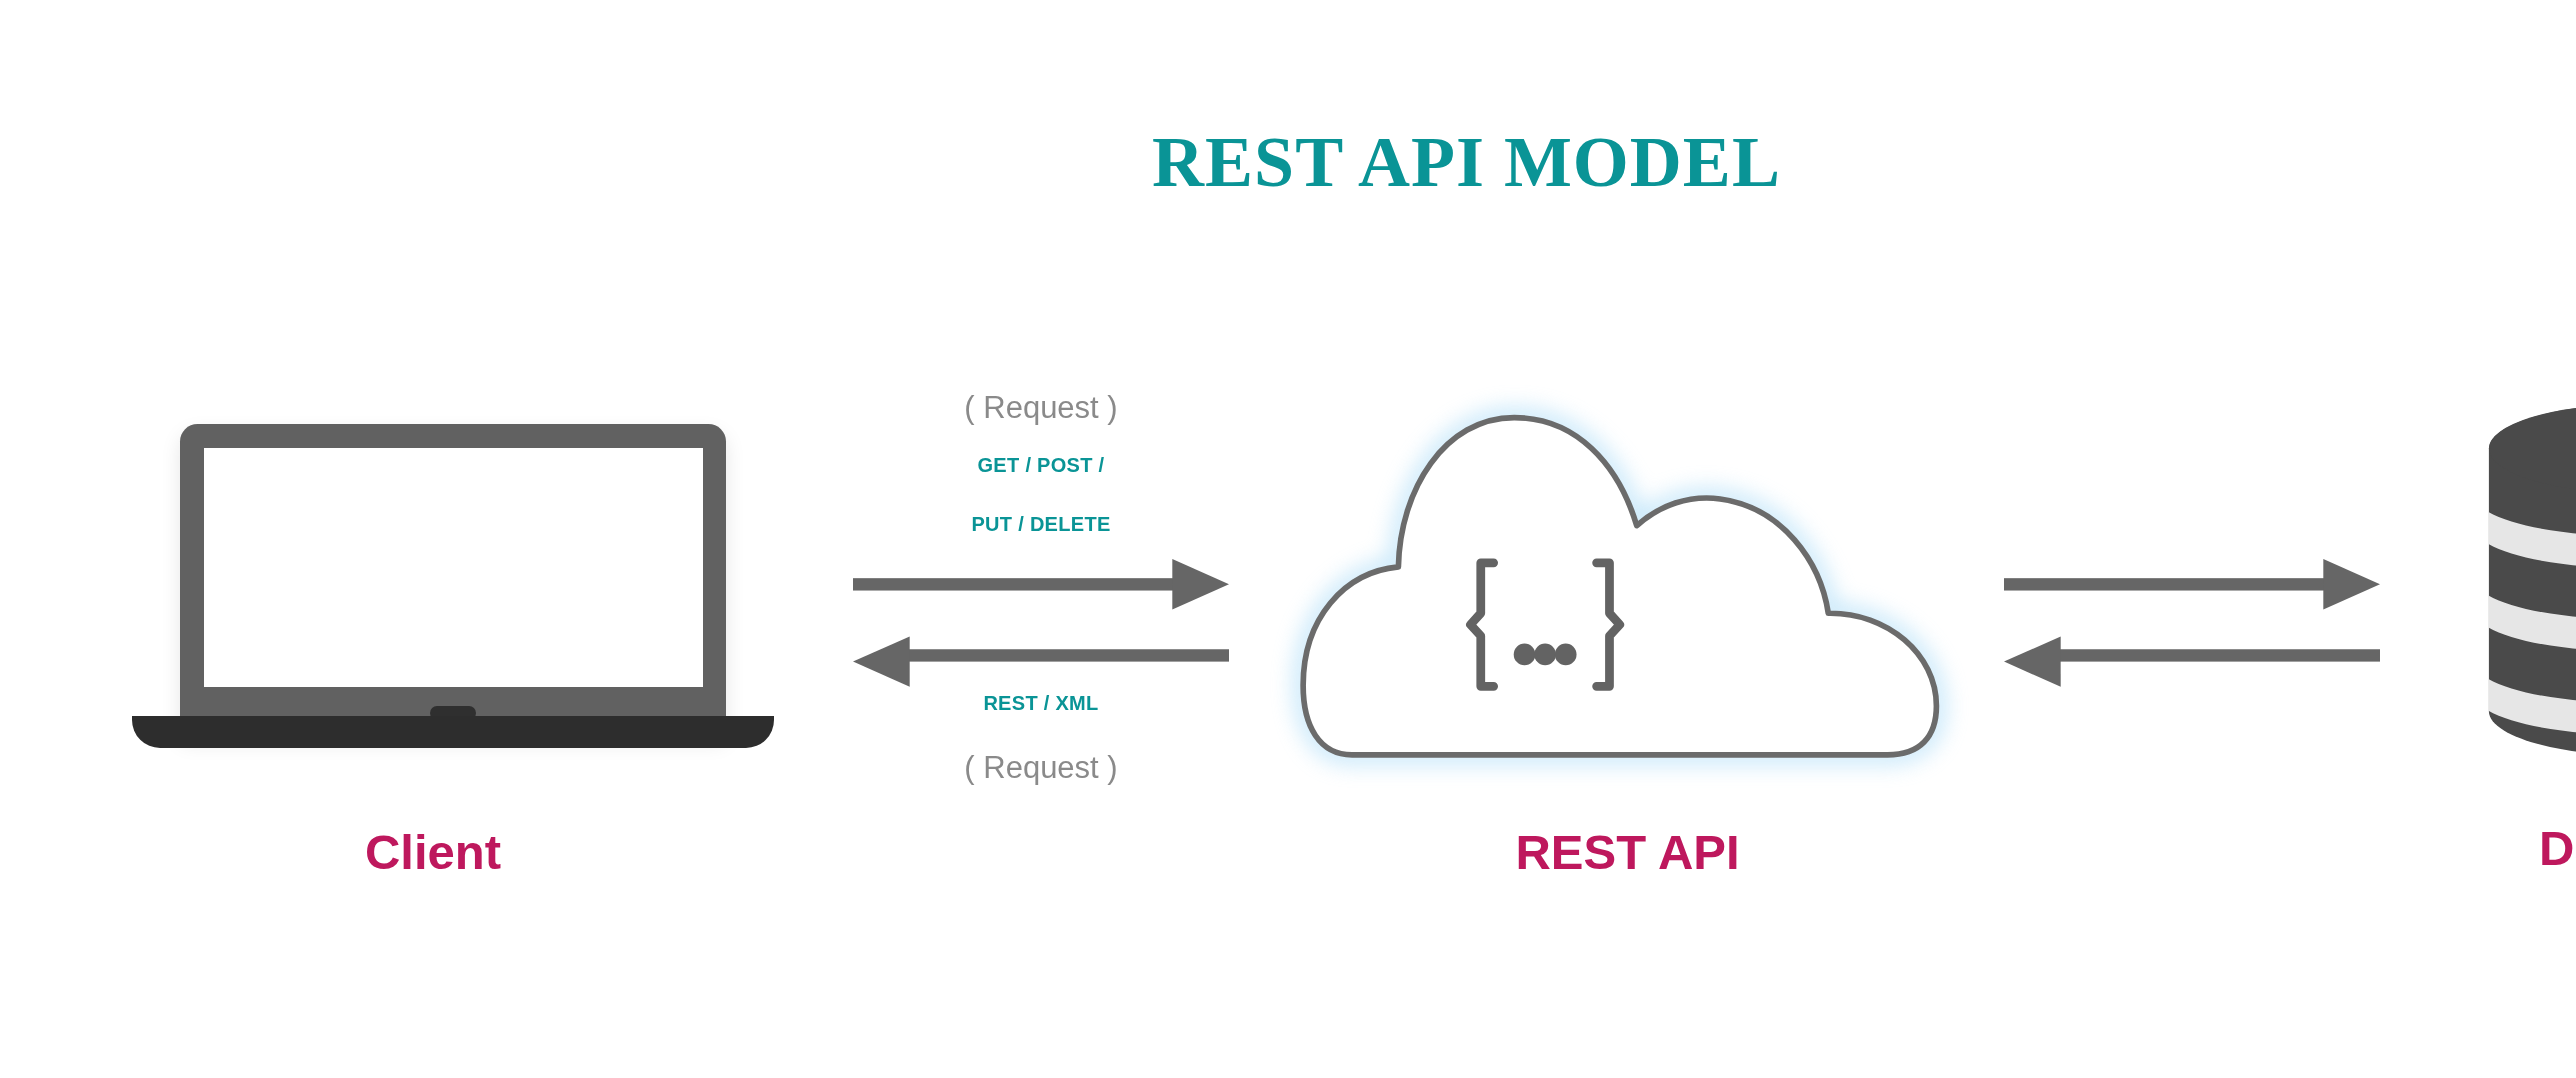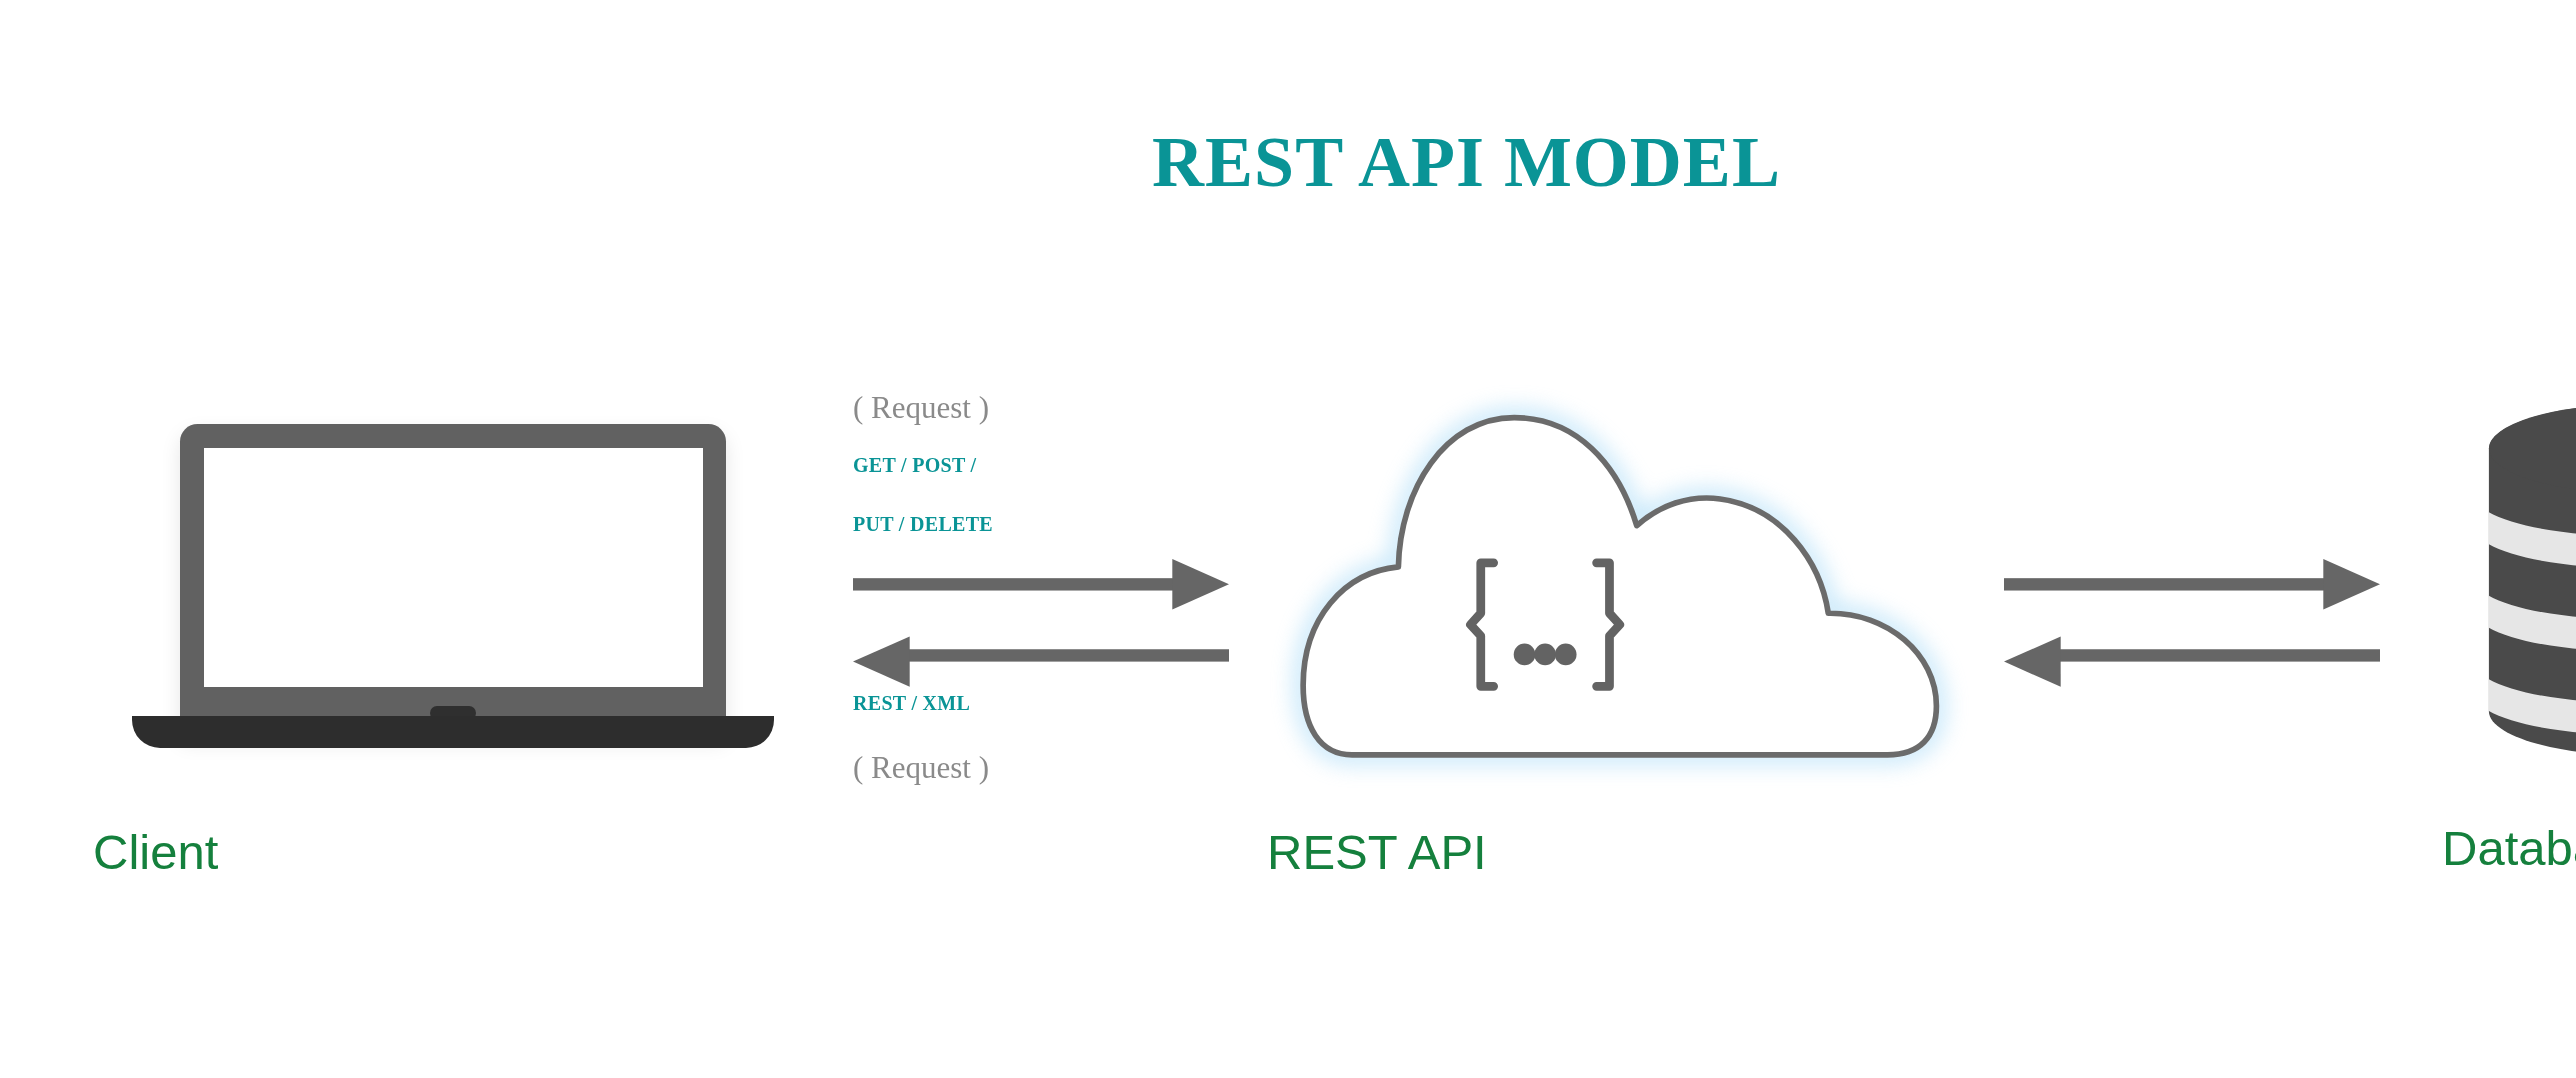"( Request )" .flow-text { font-family: Liberation Serif, serif -> Liberation Sans, sans-serif; text-align: none -> center }
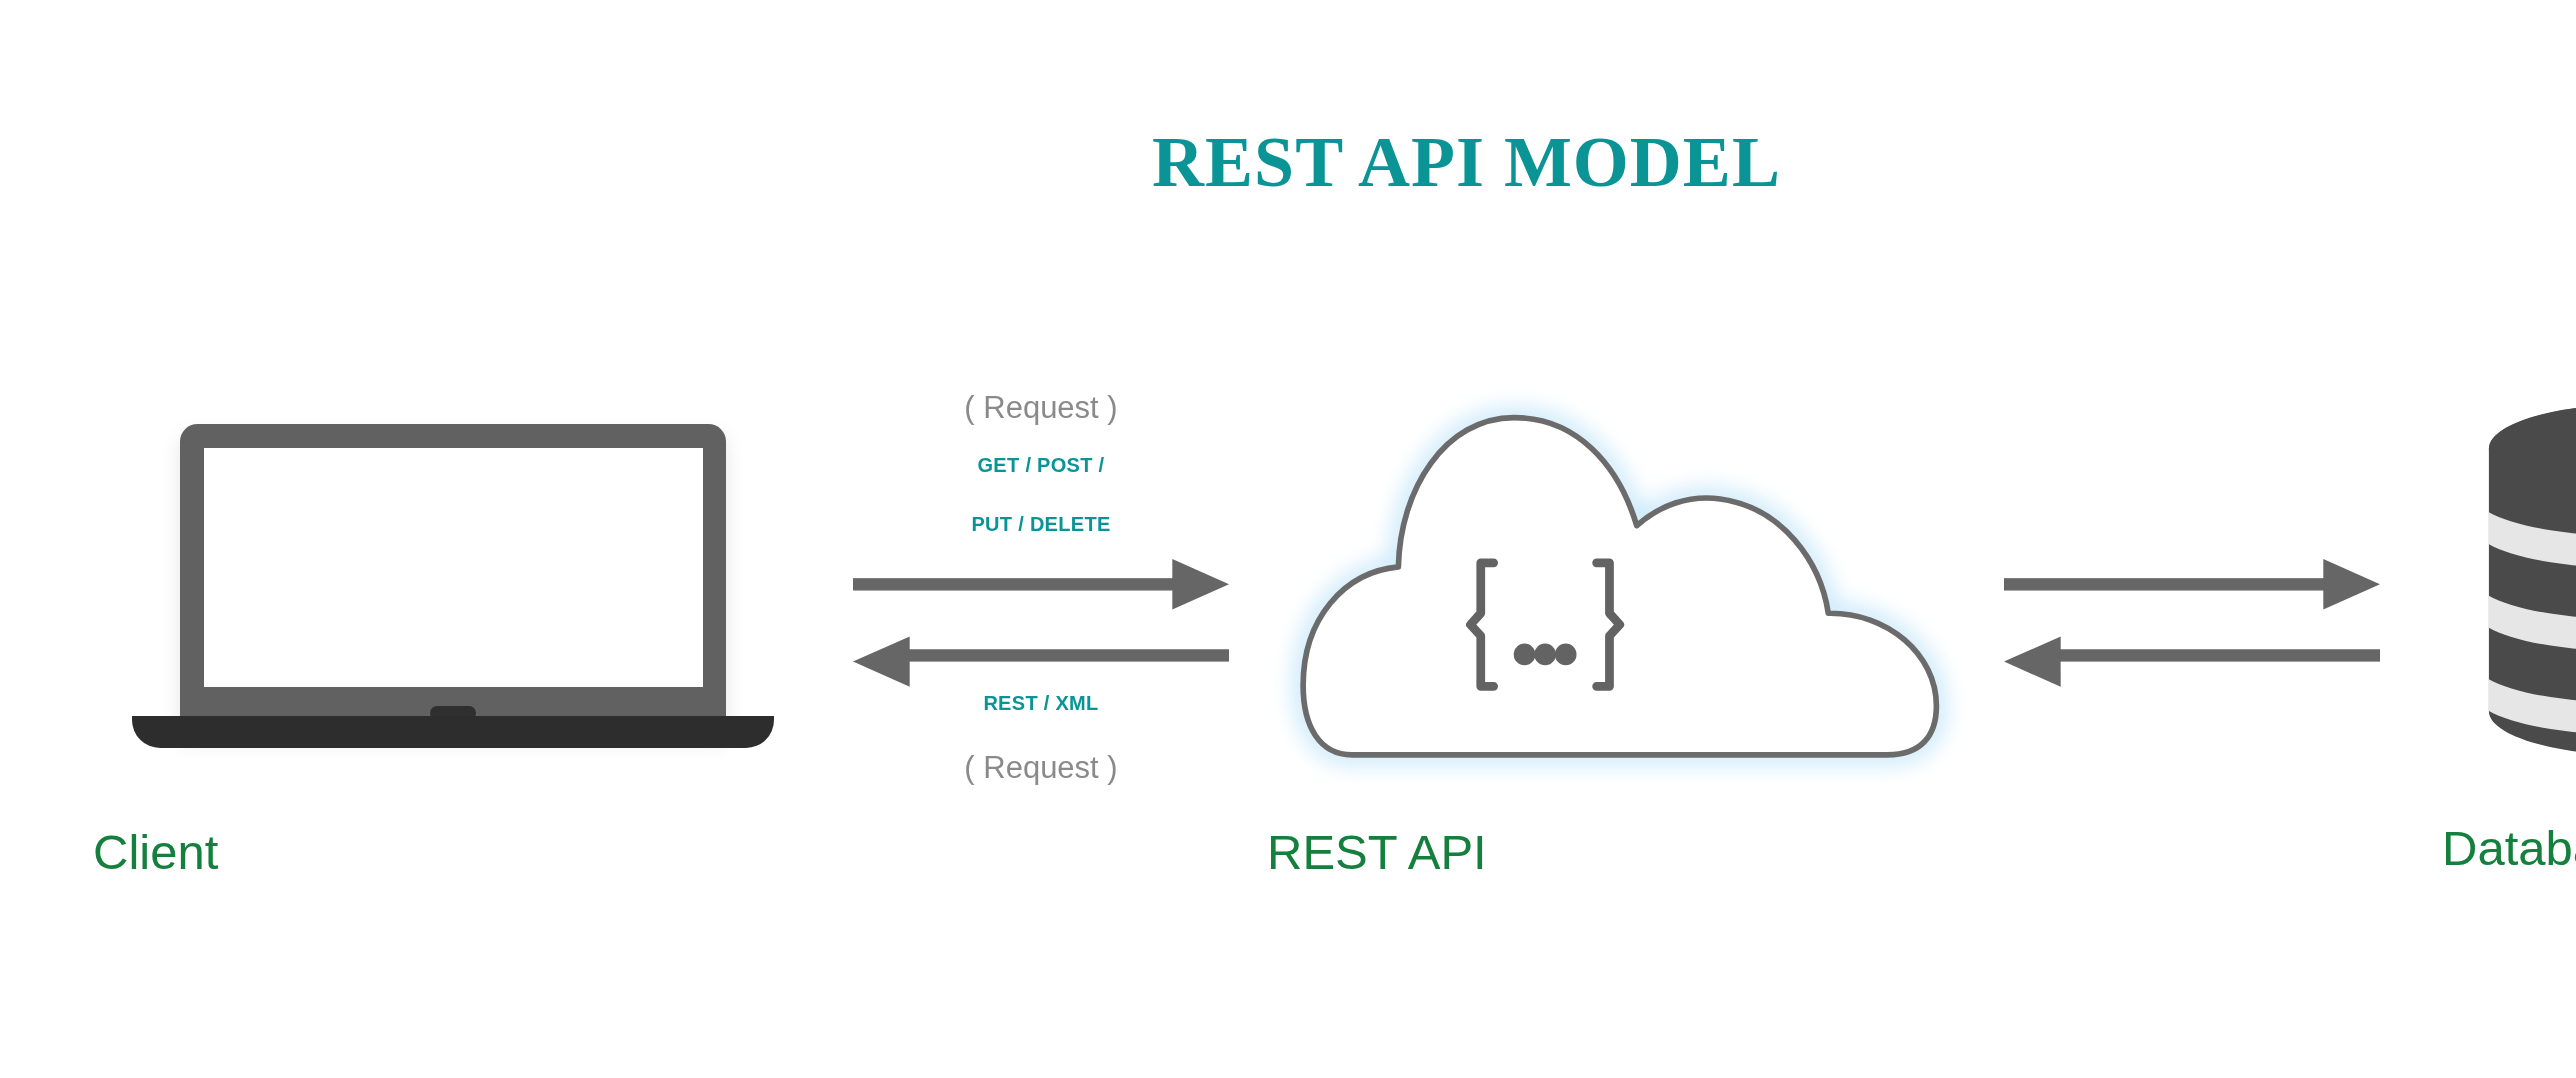"Client" .node-label { color: #15803d -> #be185d; font-weight: 400 -> 700; text-align: none -> center }
